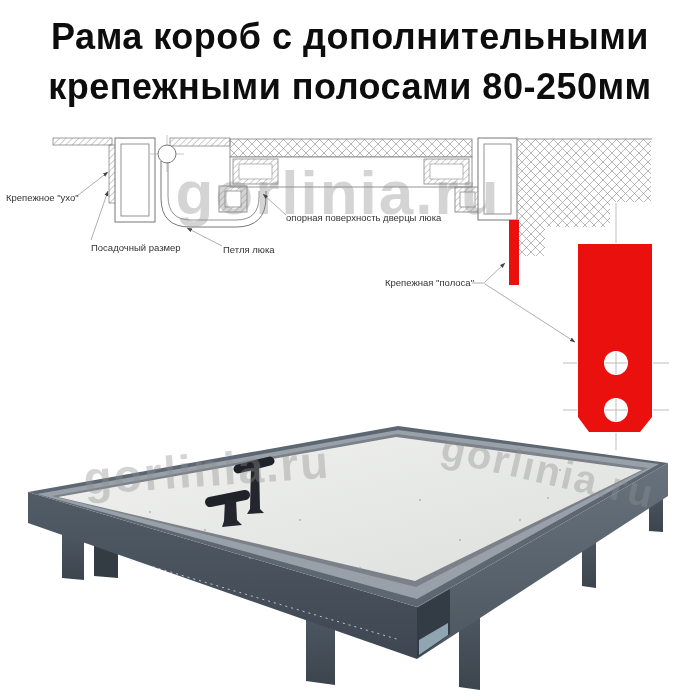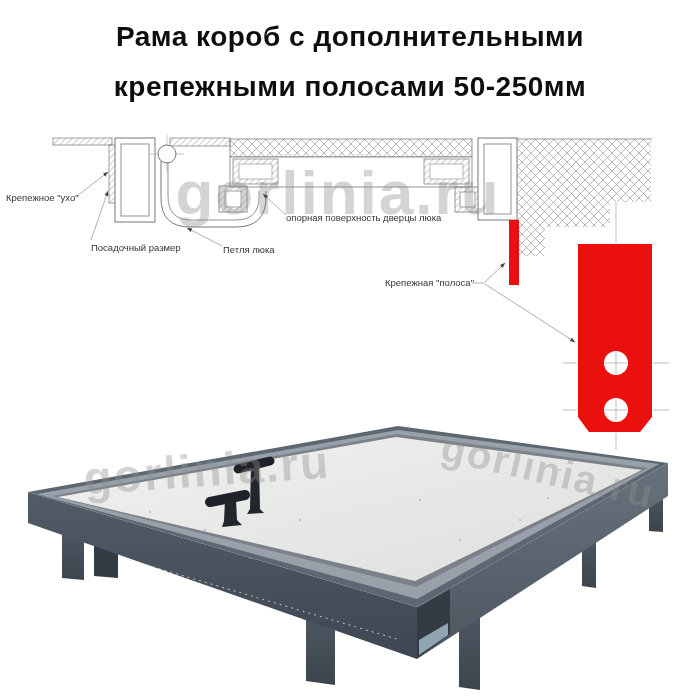"Рама короб с дополнительными" .title { font-size: 28px -> 36px }
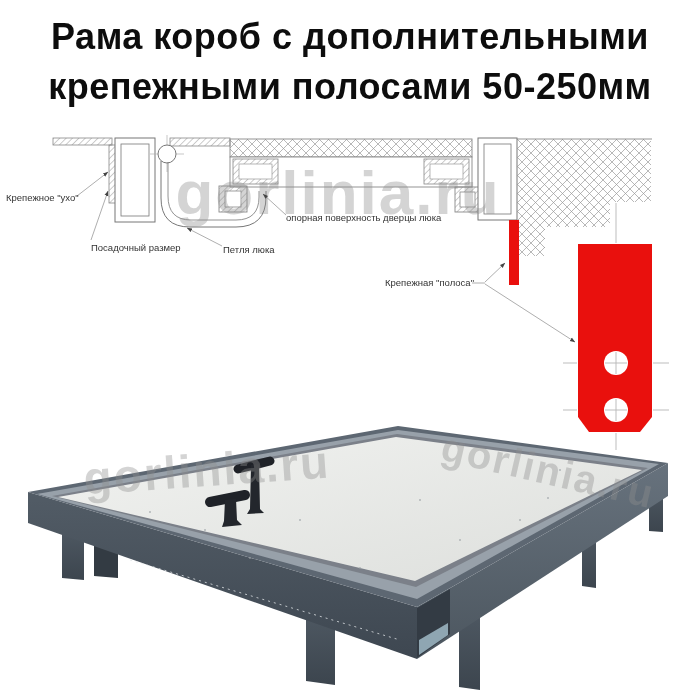"крепежными полосами 50-250мм" div { text: 50-250мм -> 80-250мм }
